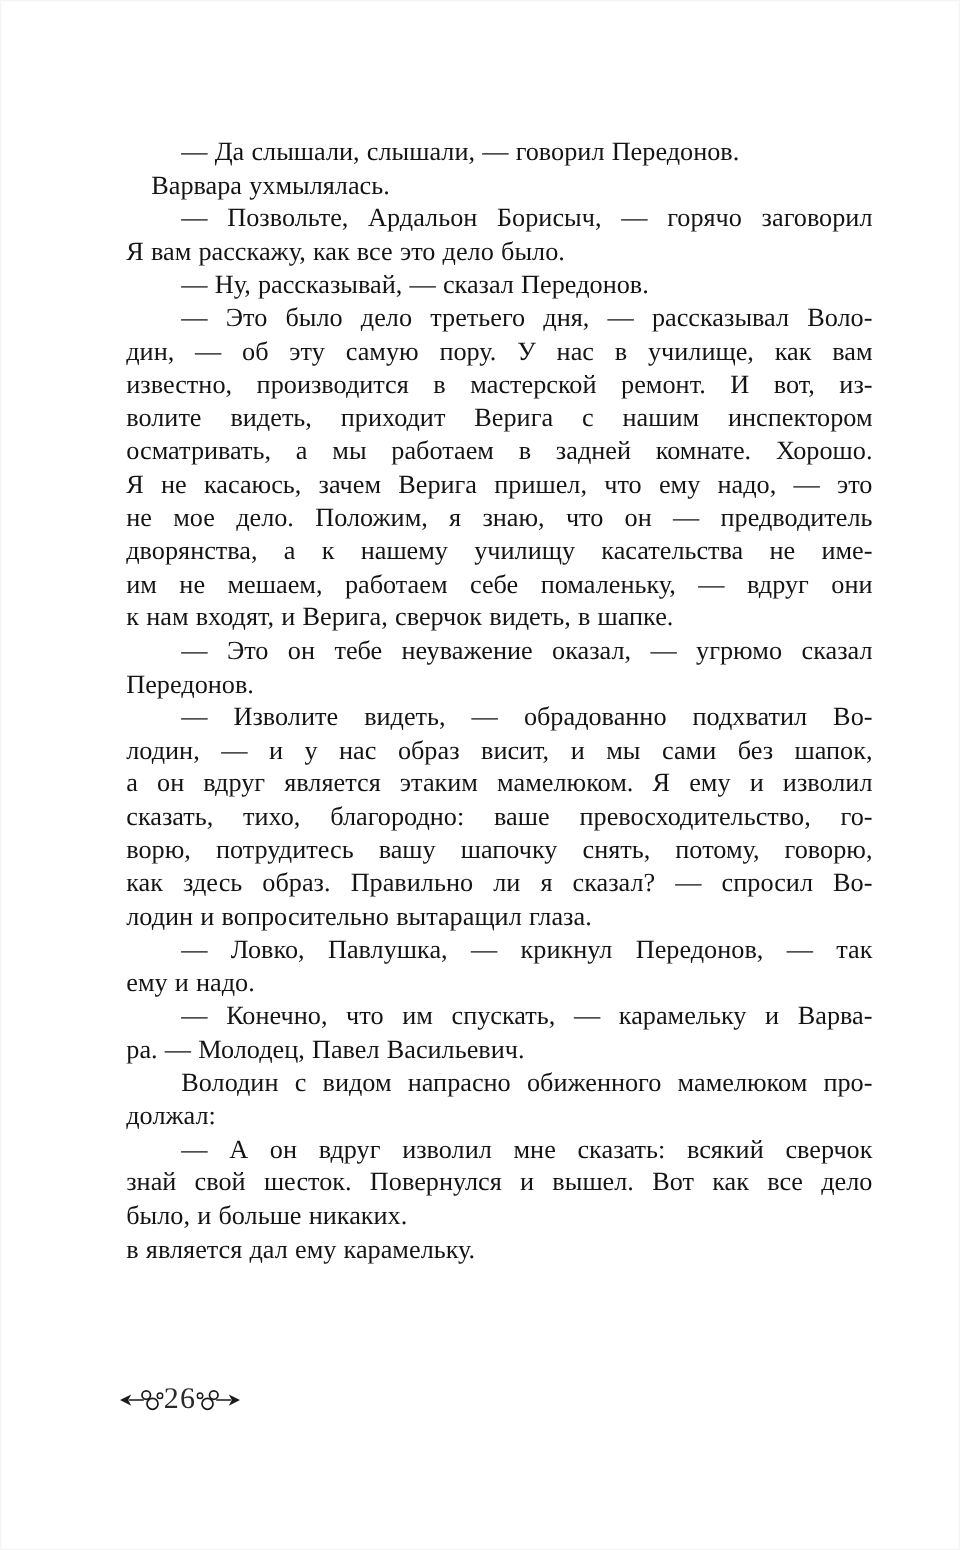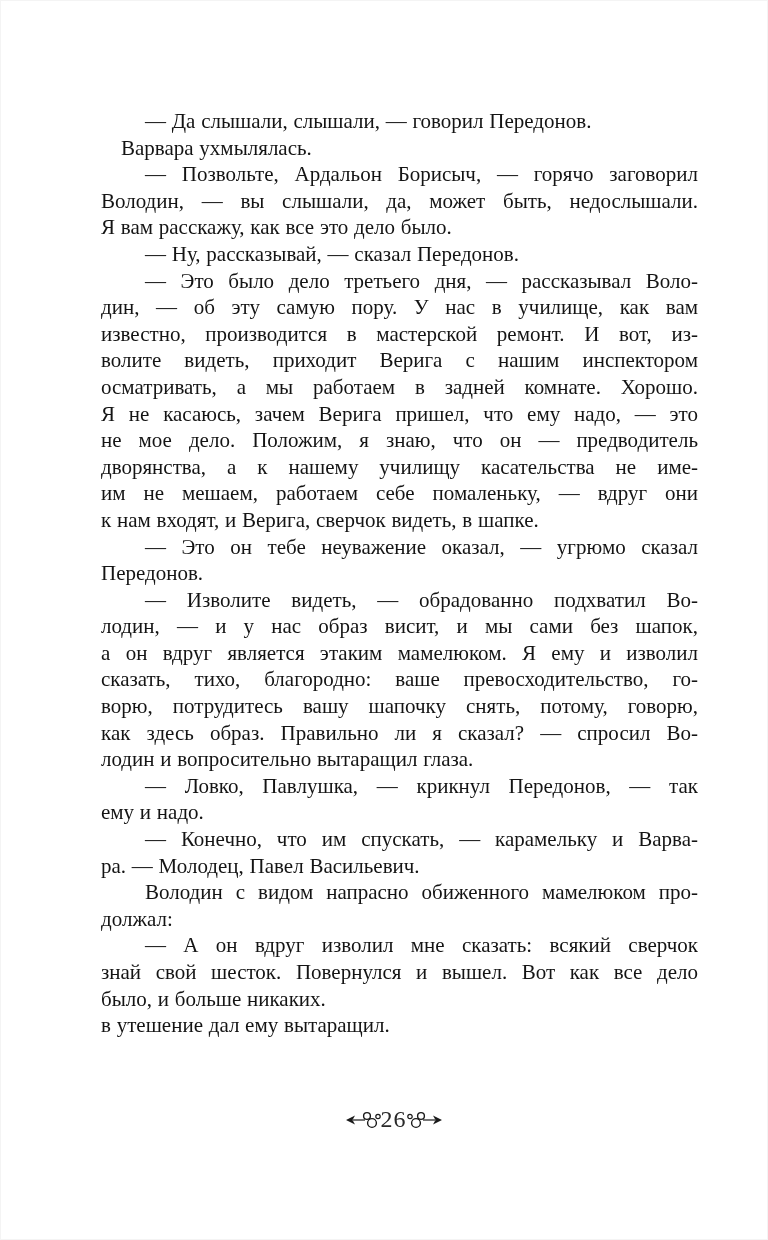"Володин, — вы слышали, да," div.line { html: <div>Володин, — вы слышали, да, может быть, недослышали.</div> -> none }
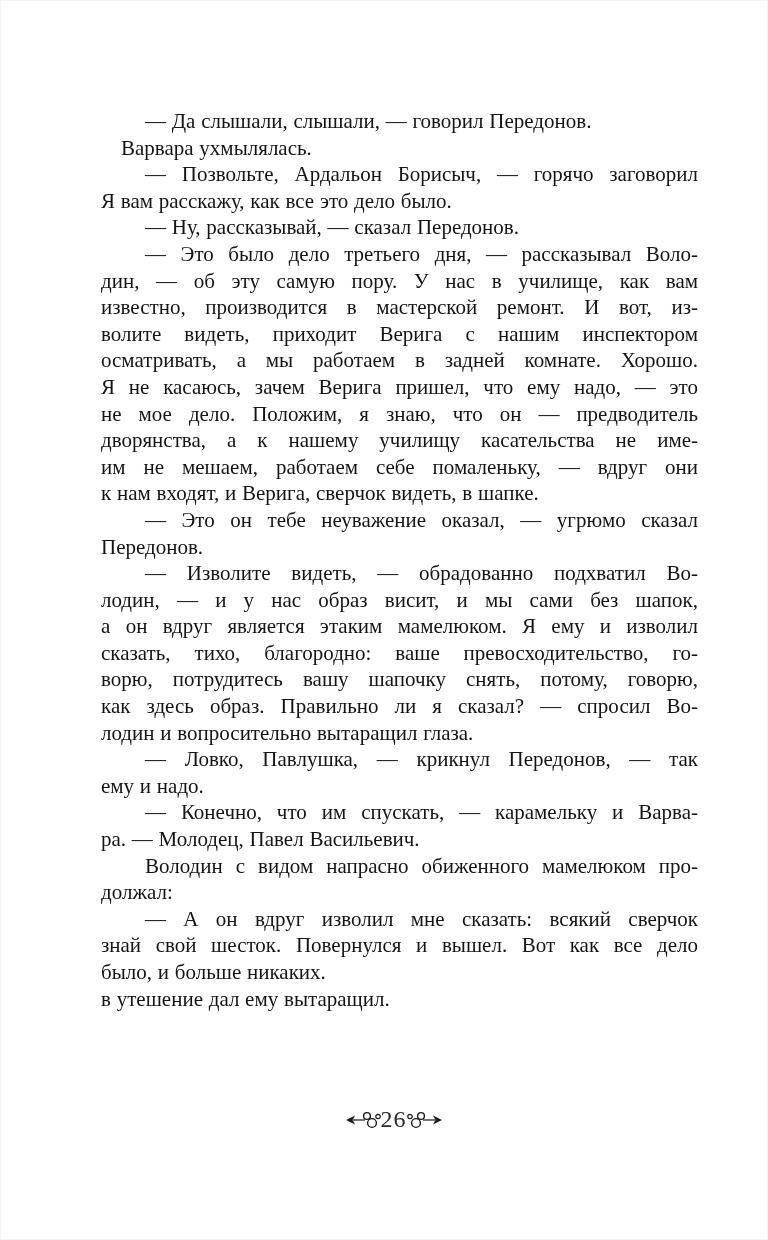"в утешение дал ему вытаращил." div.line { text: утешение дал ему вытаращил -> является дал ему карамельку }
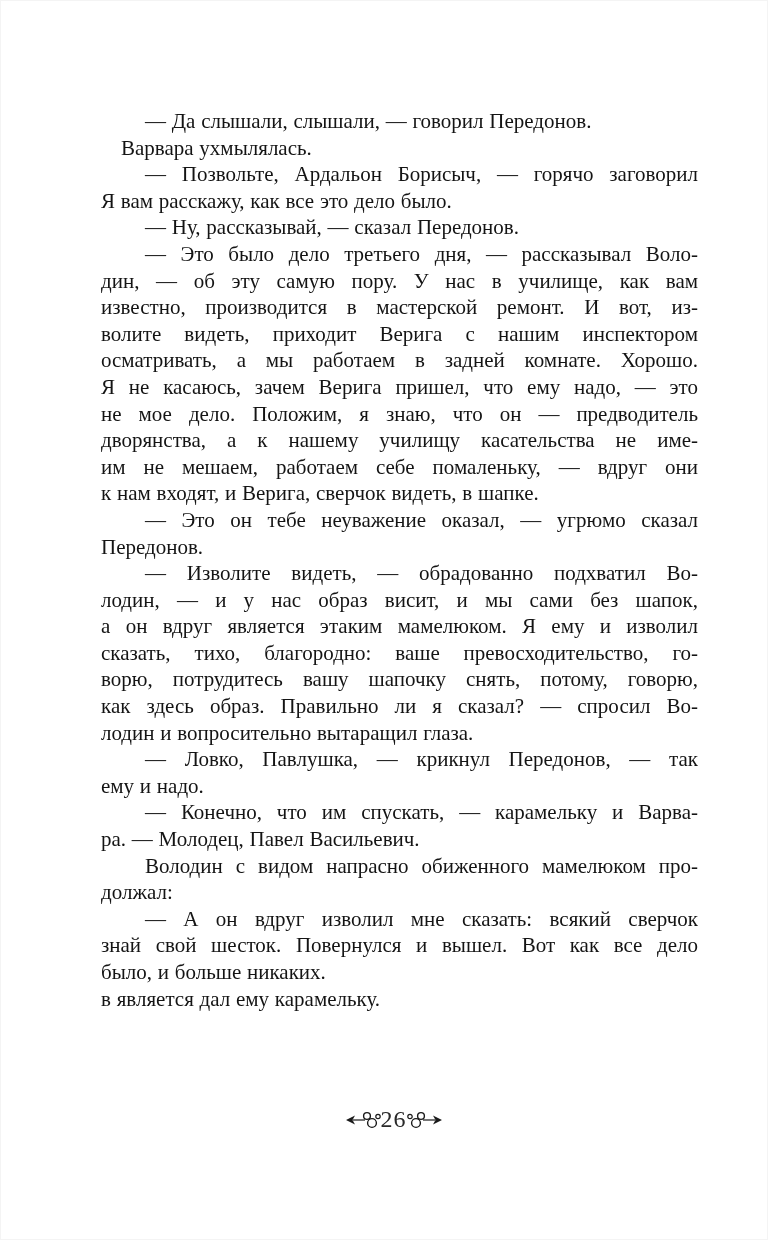"26" .page-footer { justify-content: center -> none }
